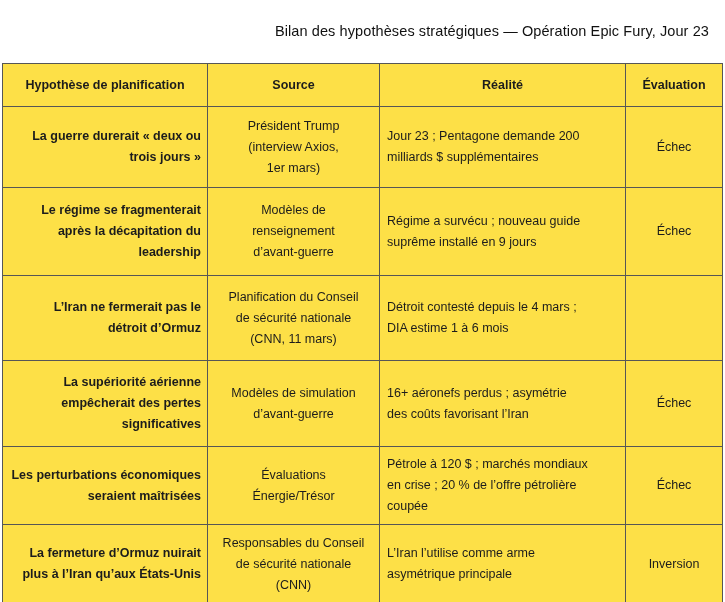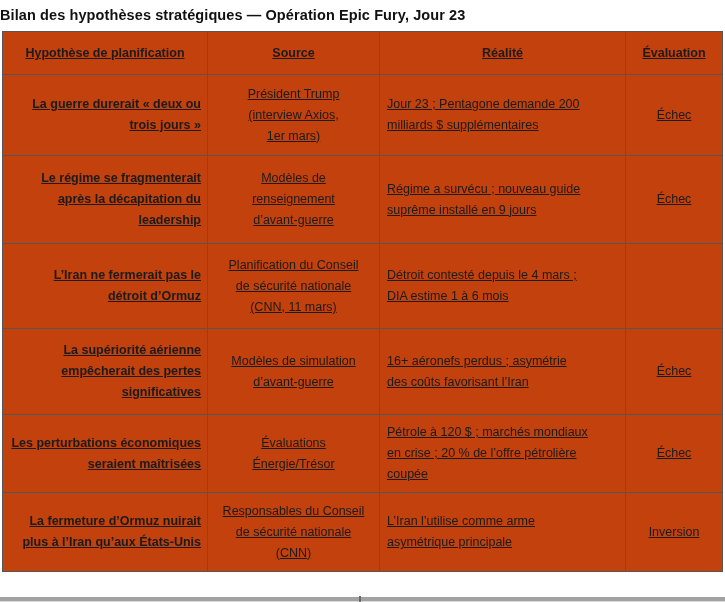"Bilan des hypothèses stratégiques —" .title { font-weight: bold -> normal; margin: 0 -> 16px; text-align: left -> right }
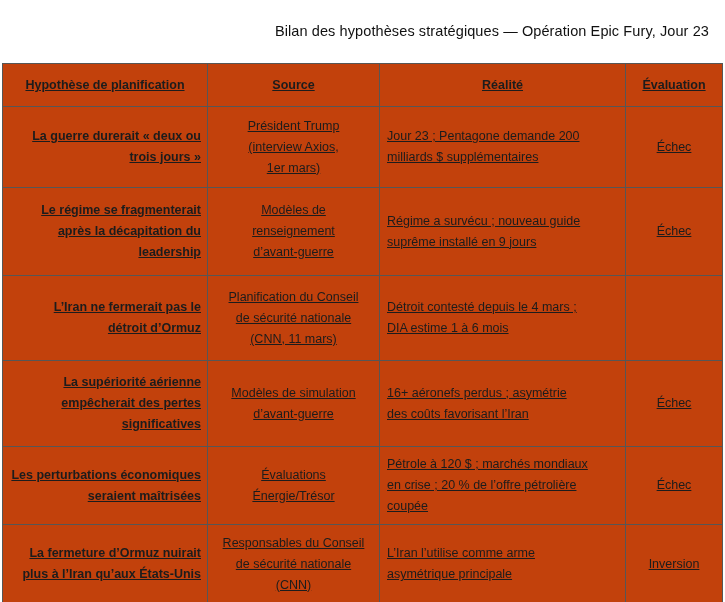"Hypothèse de planification" th, td { background: #c2410c -> #fde047; text-decoration: underline -> none }
